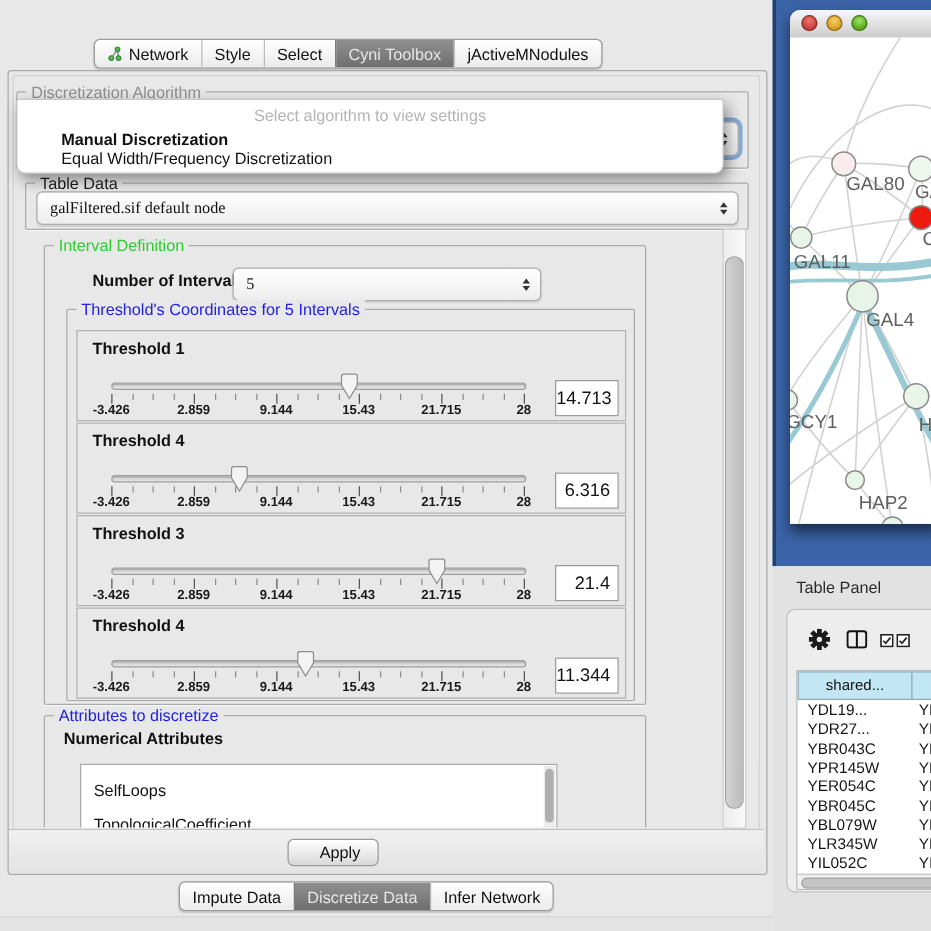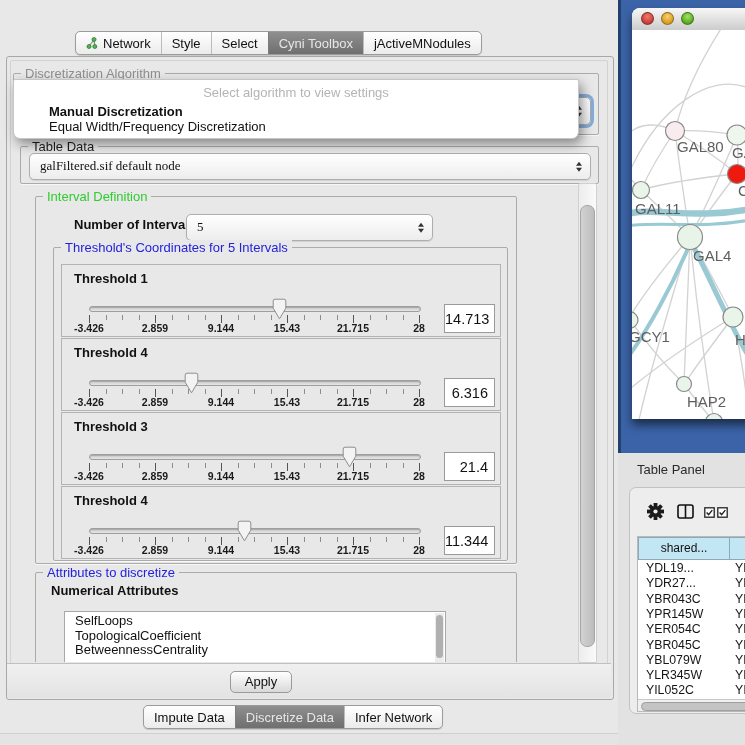"SelfLoops" .listbox .li { padding: 1px 0 0 10px -> 13px 0 0 10px }
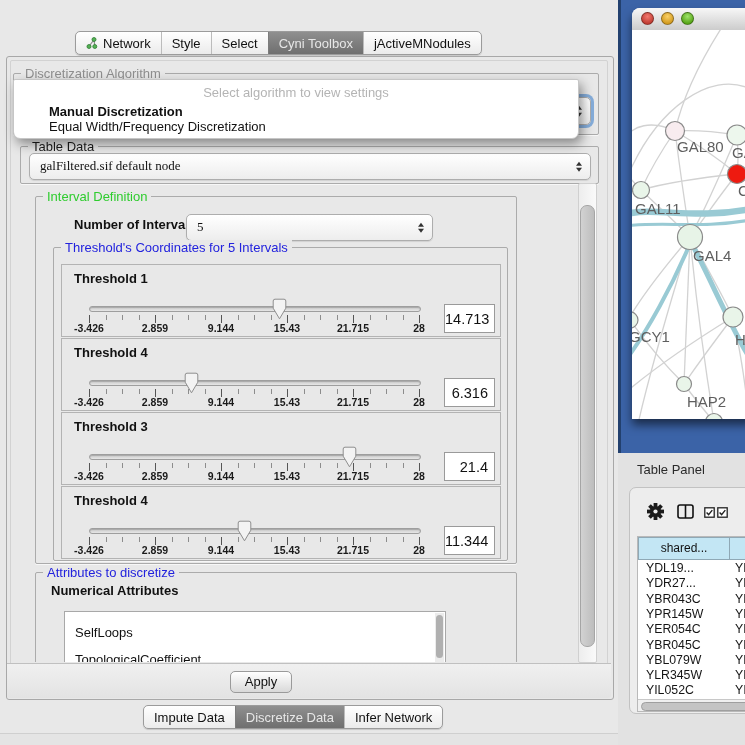"Apply" div.abs { padding-left: none -> 11px }
